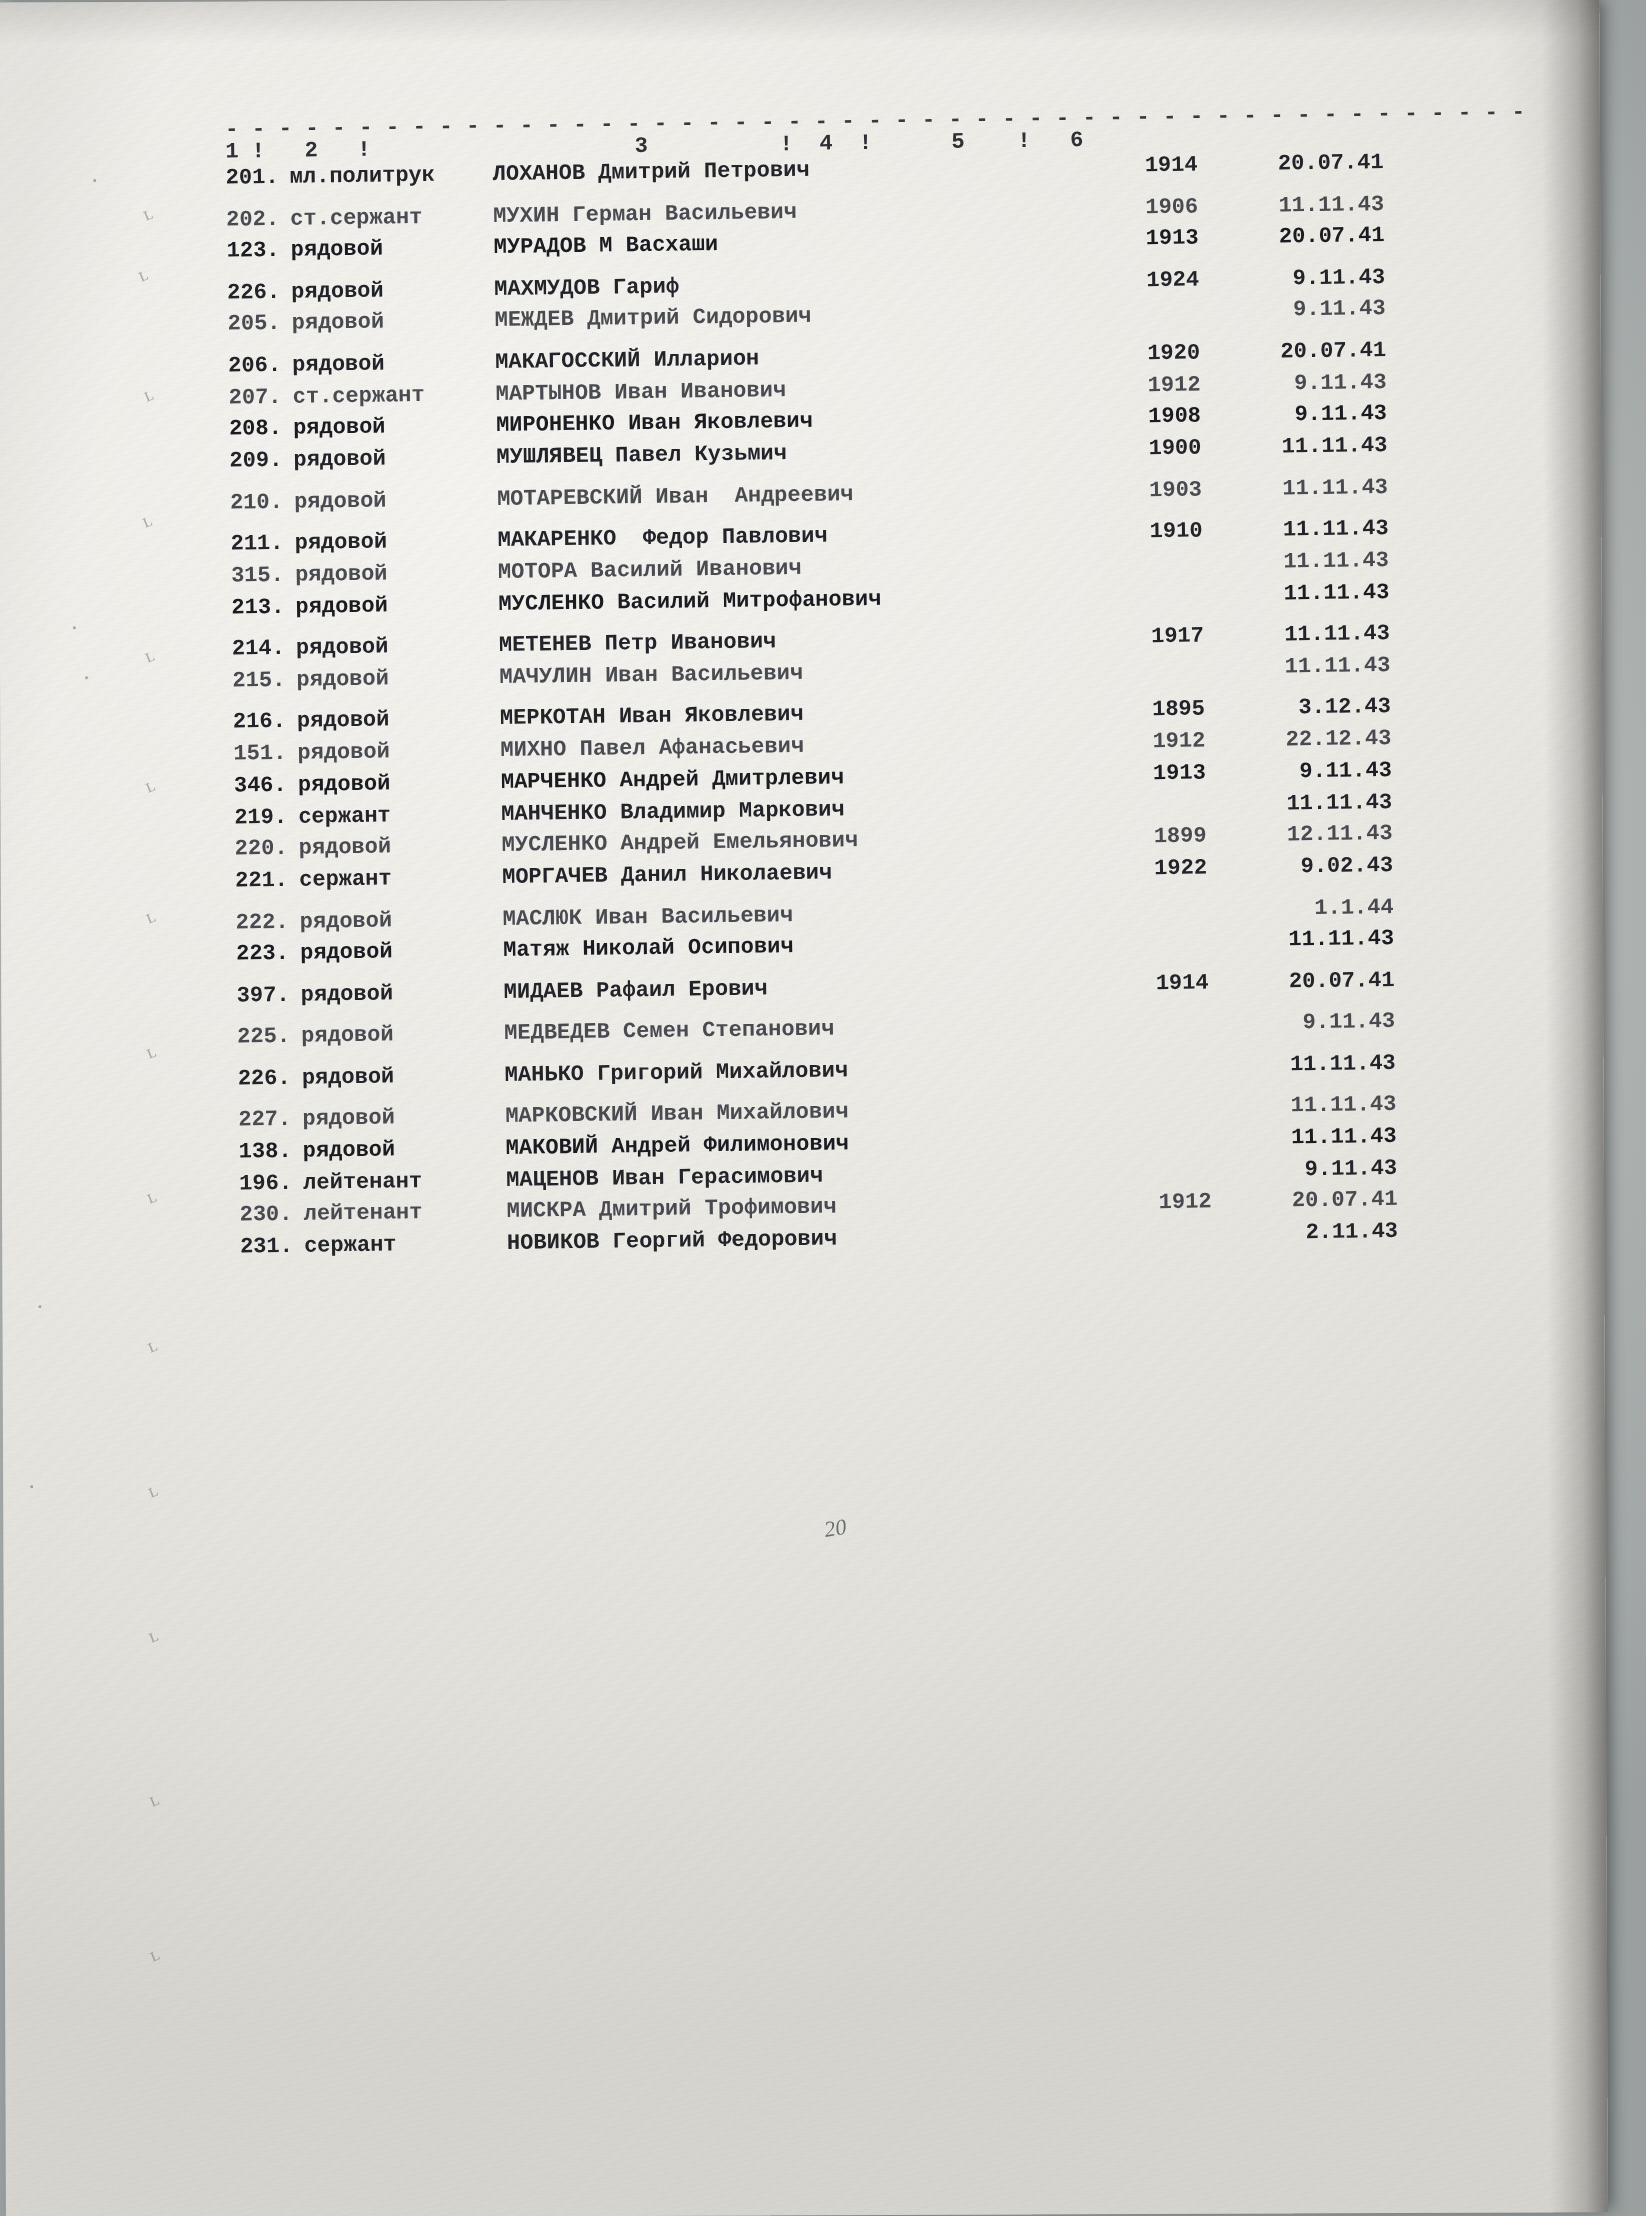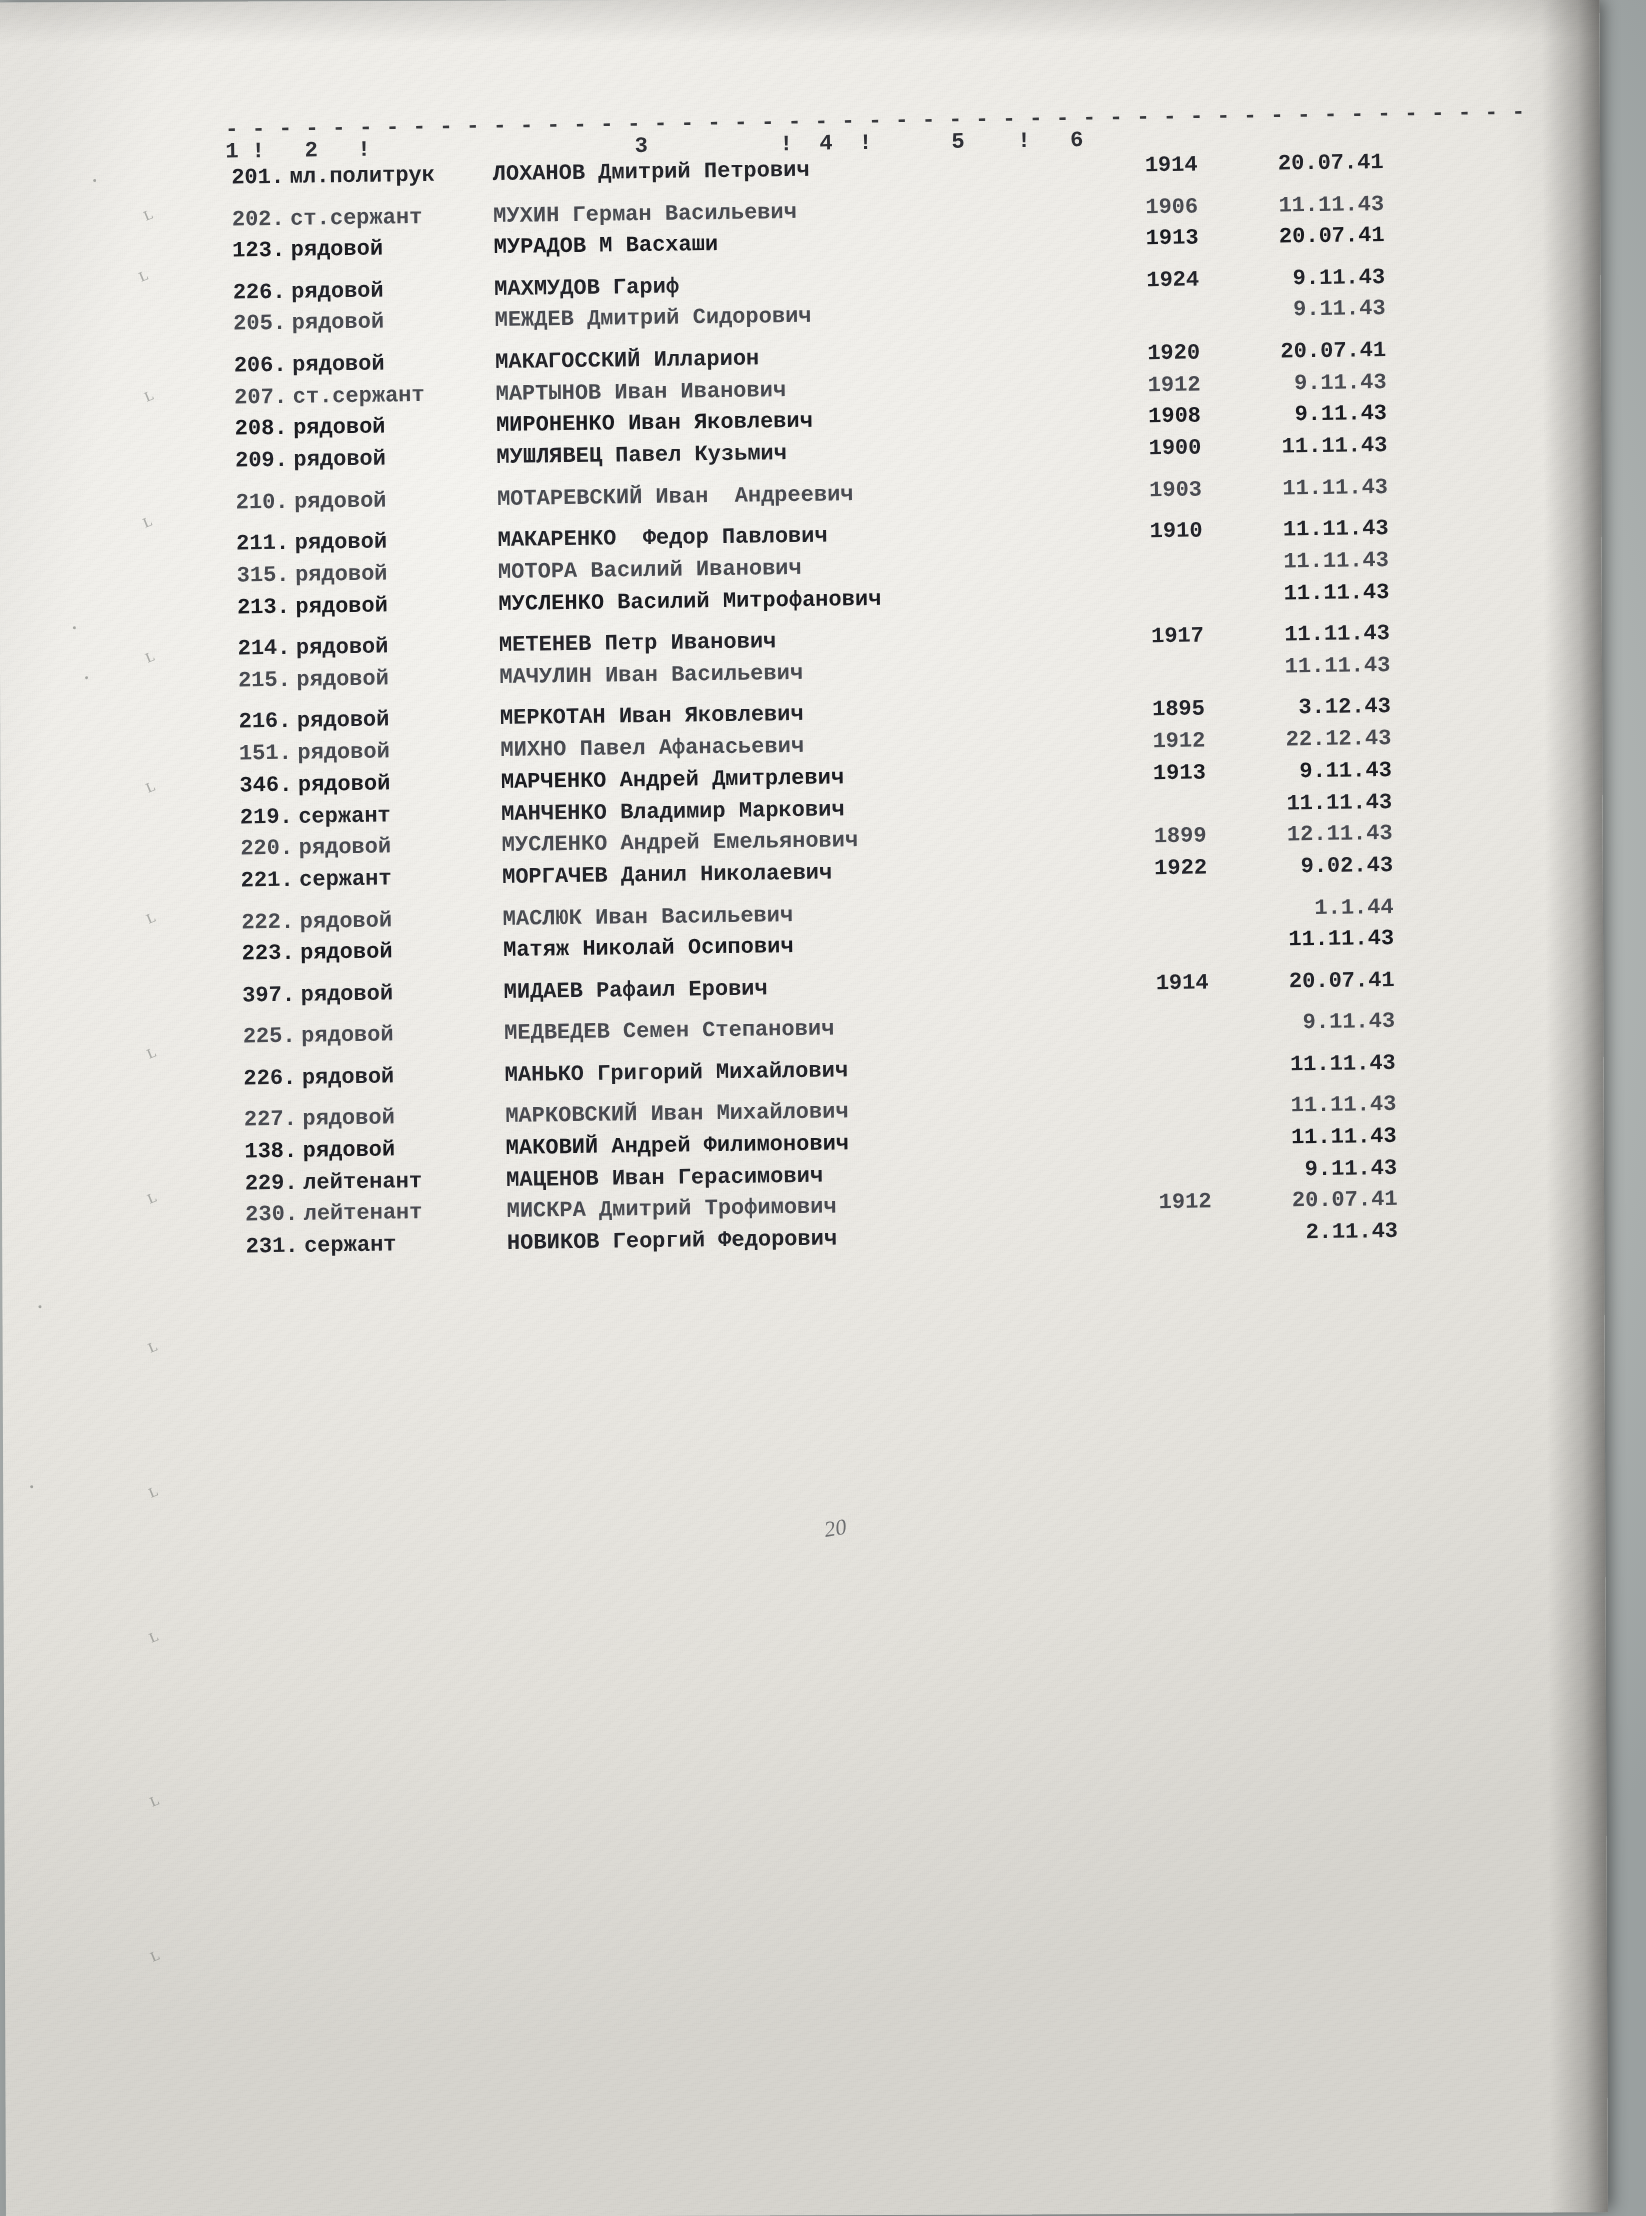"201." .c-num { text-align: center -> left }
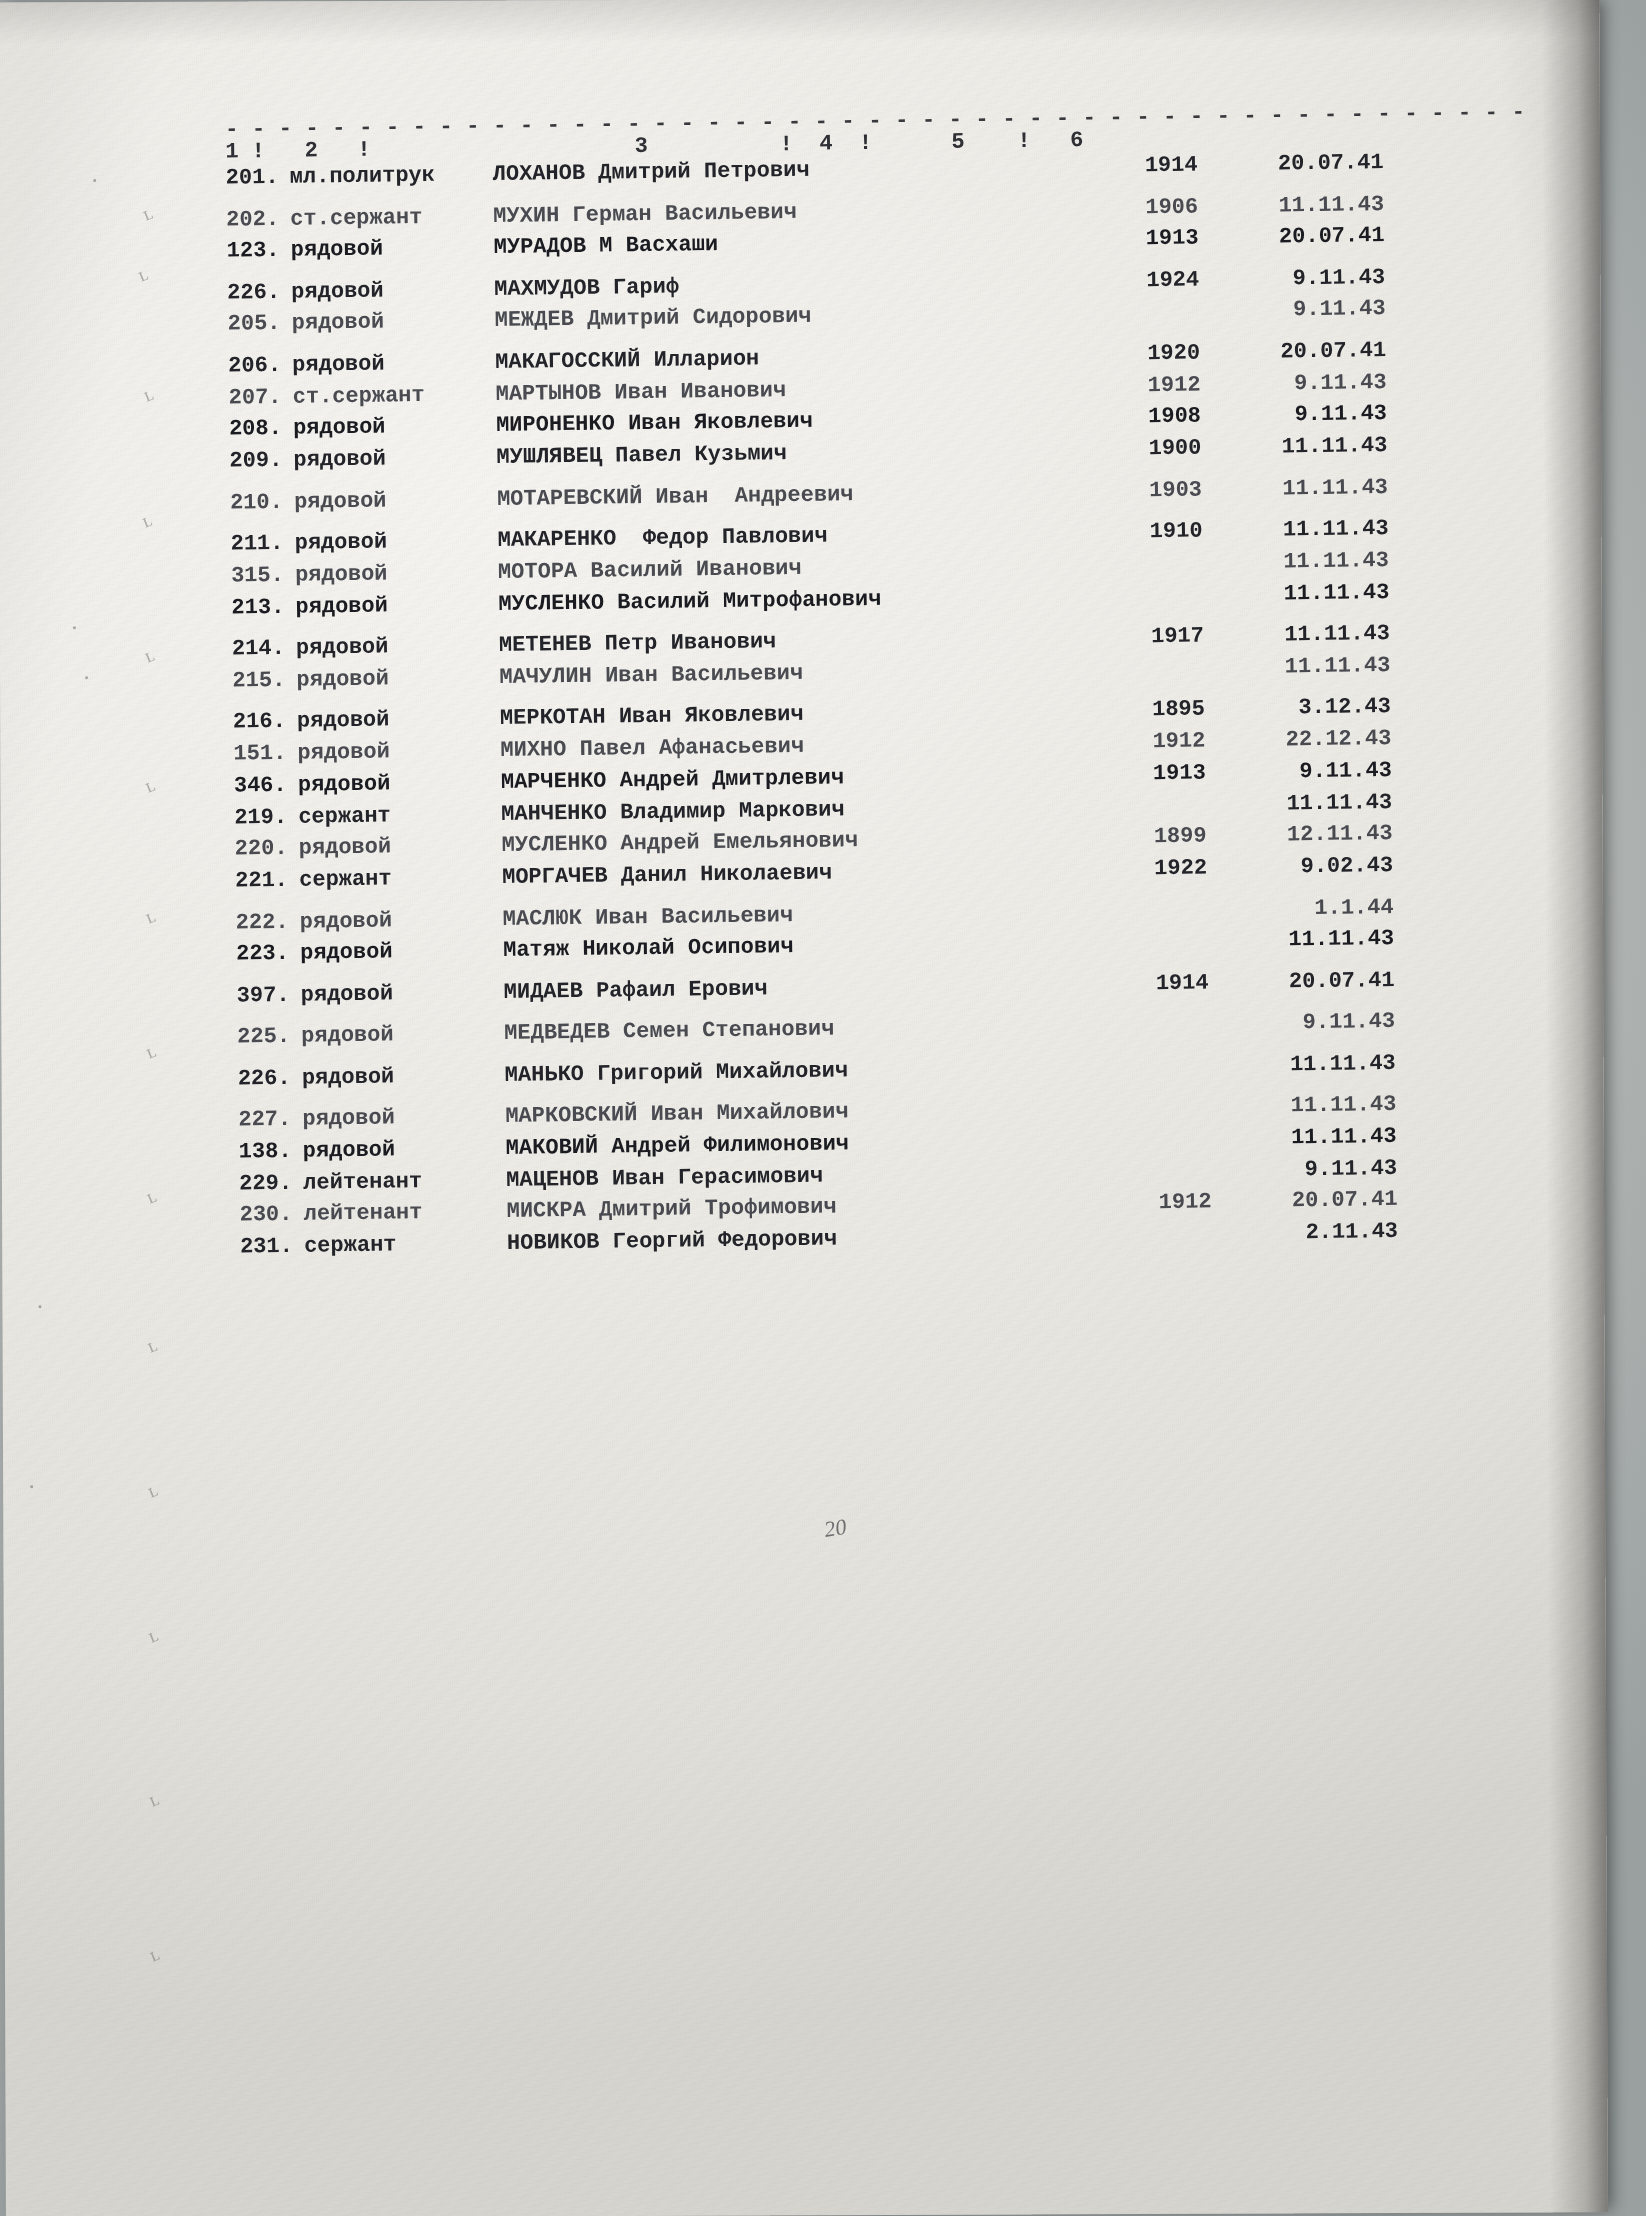"229." span.c-num { text: 229 -> 196 }
